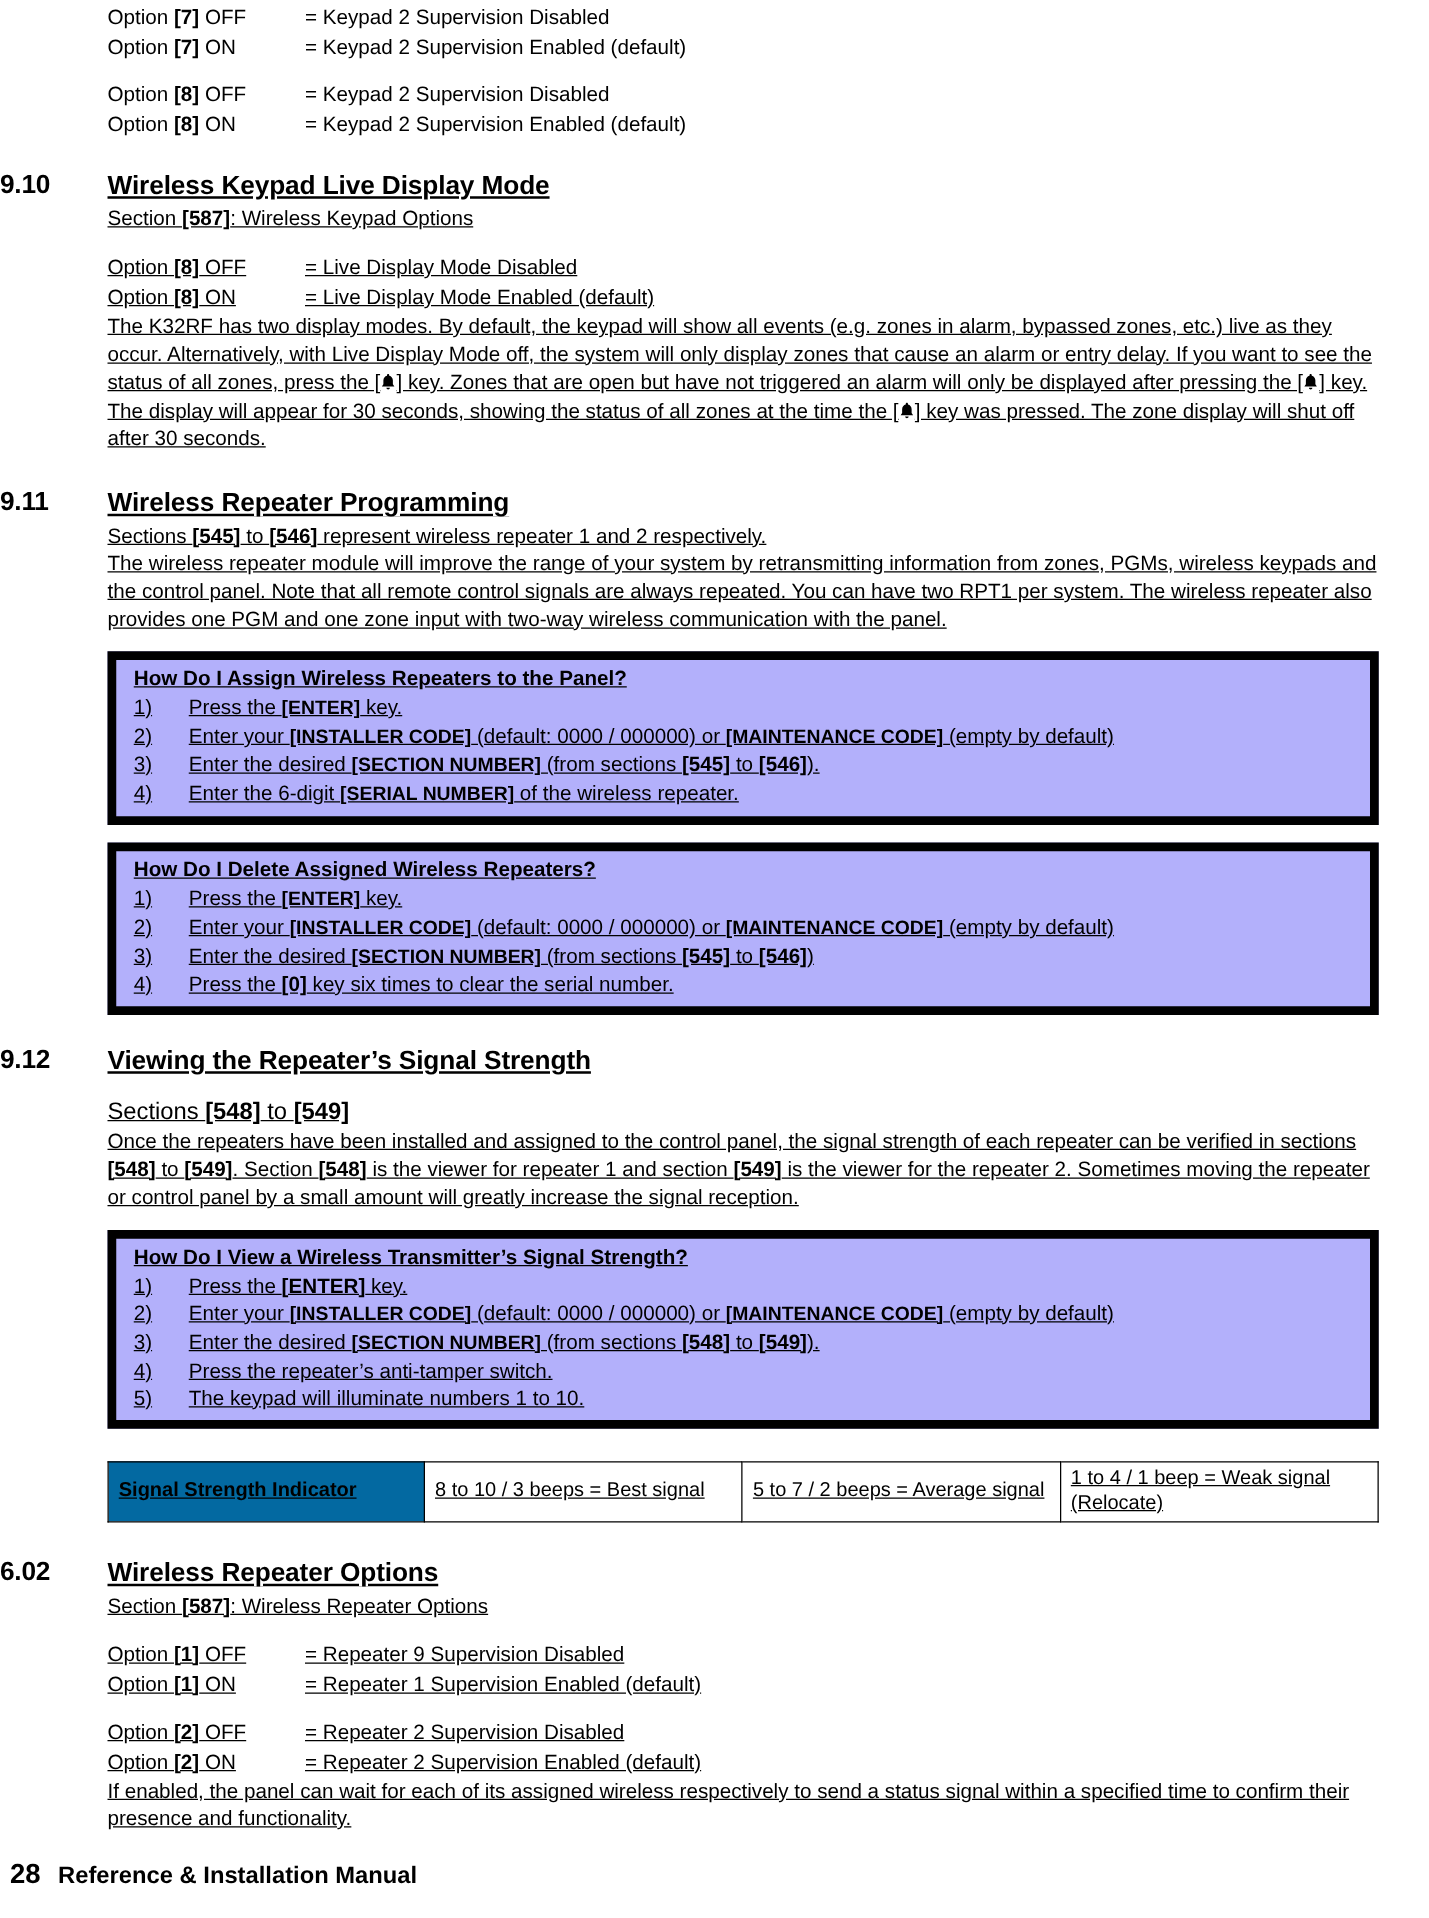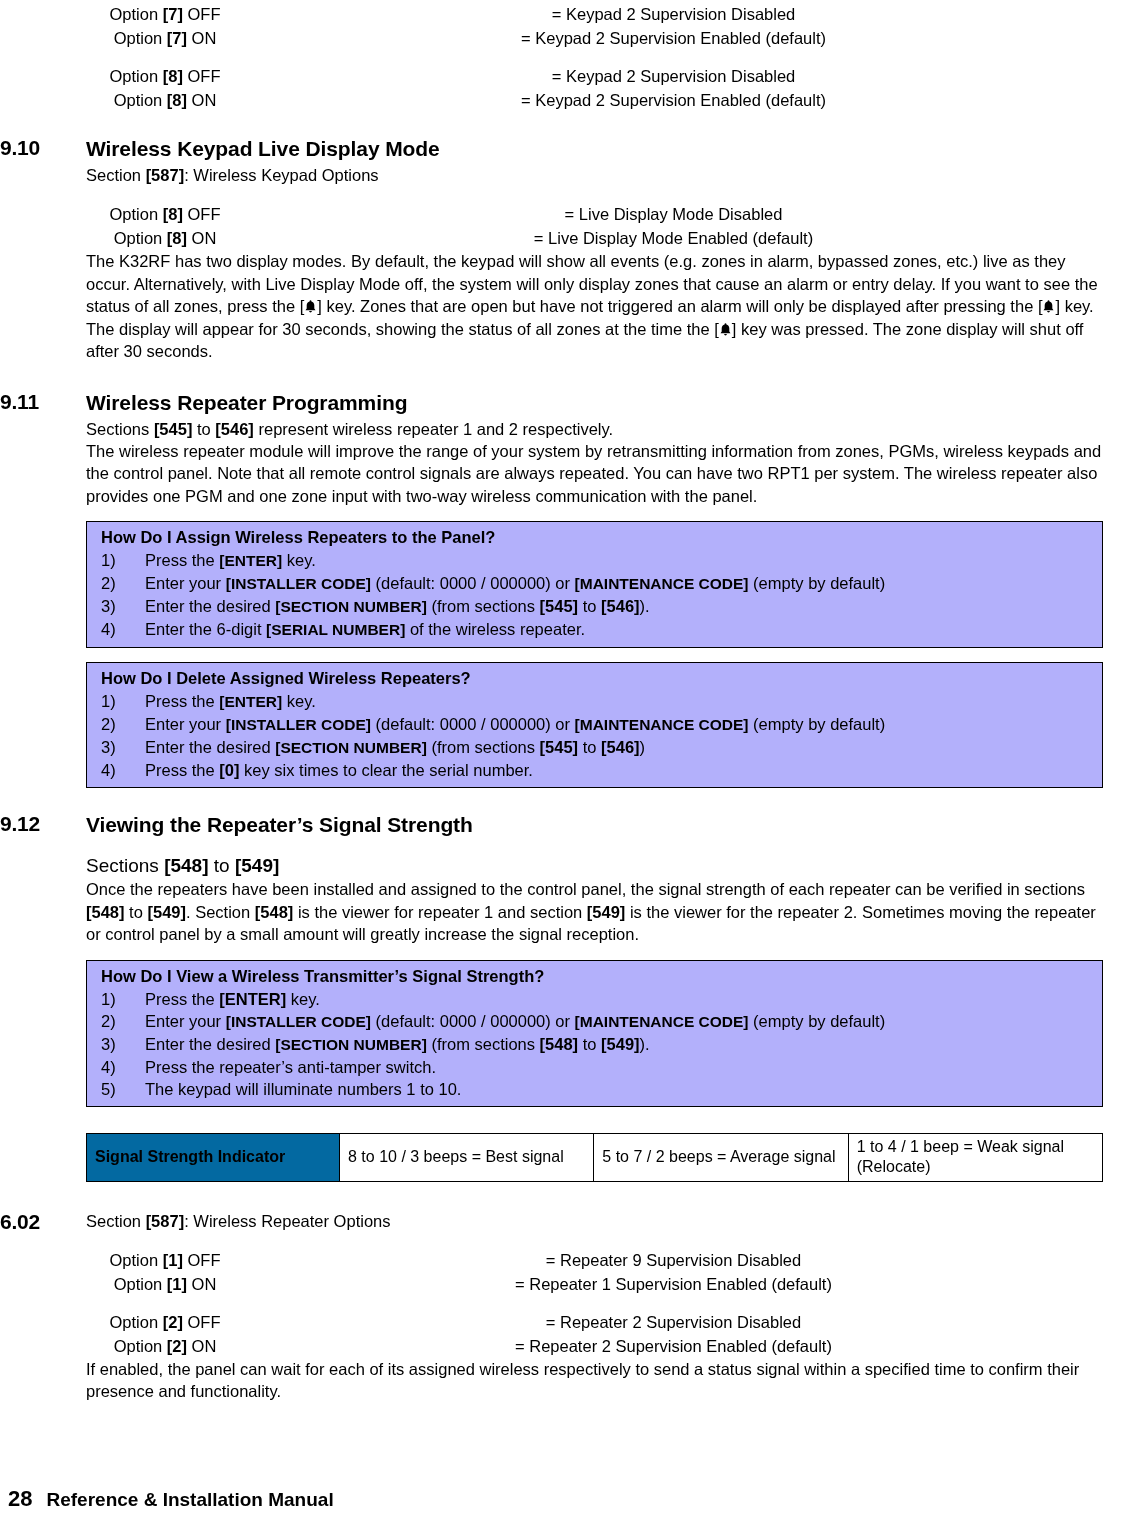"Option [7] OFF" .opt-row { text-align: center -> none }
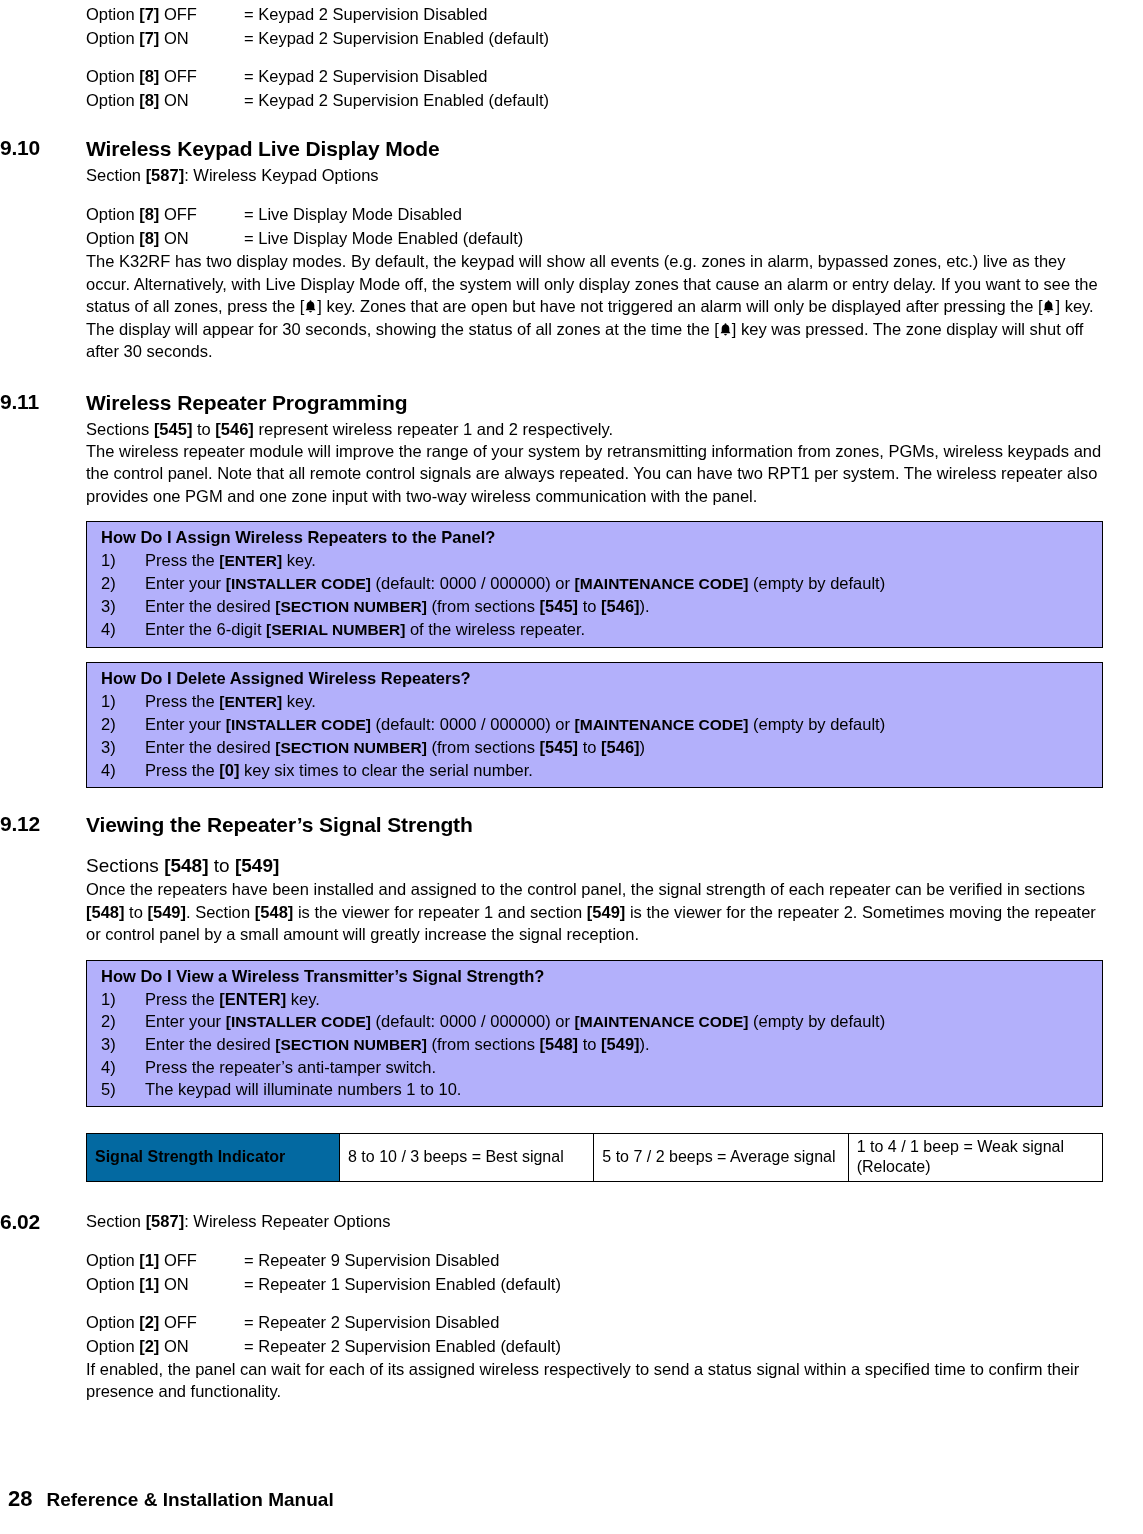"9.10" .sec { text-decoration: none -> underline }
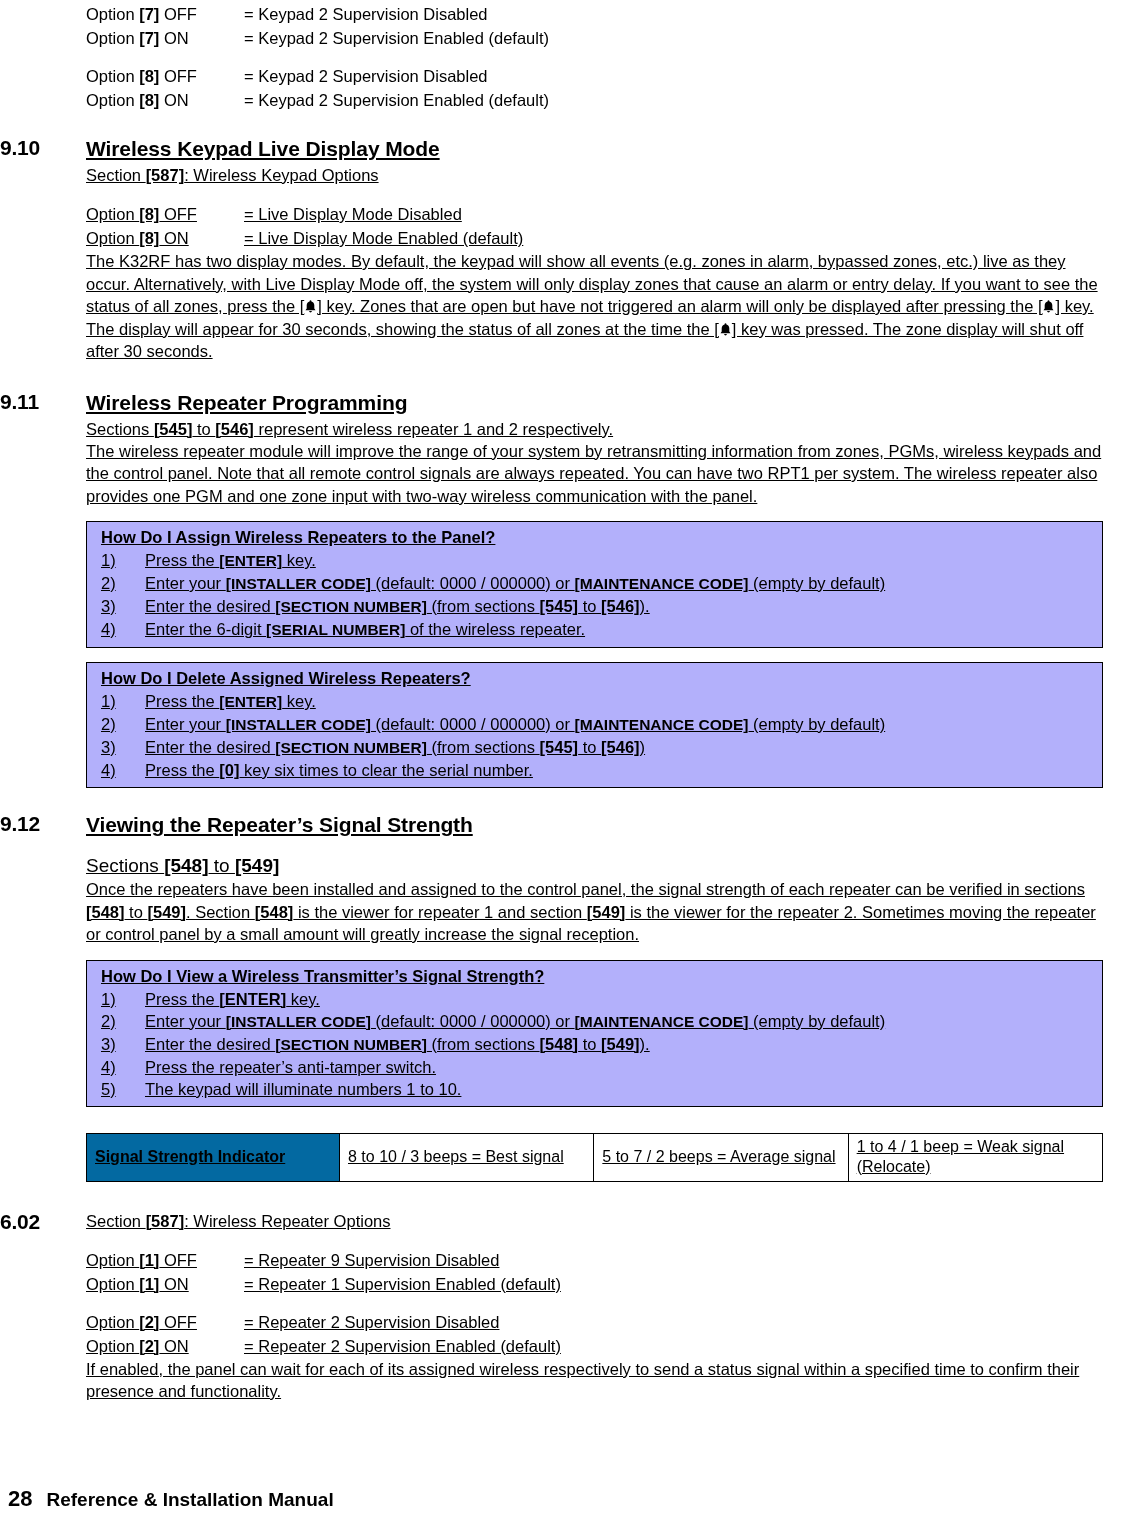"How Do I Assign Wireless" .procbox { border: 1px solid #000000 -> 7px solid #000000 }
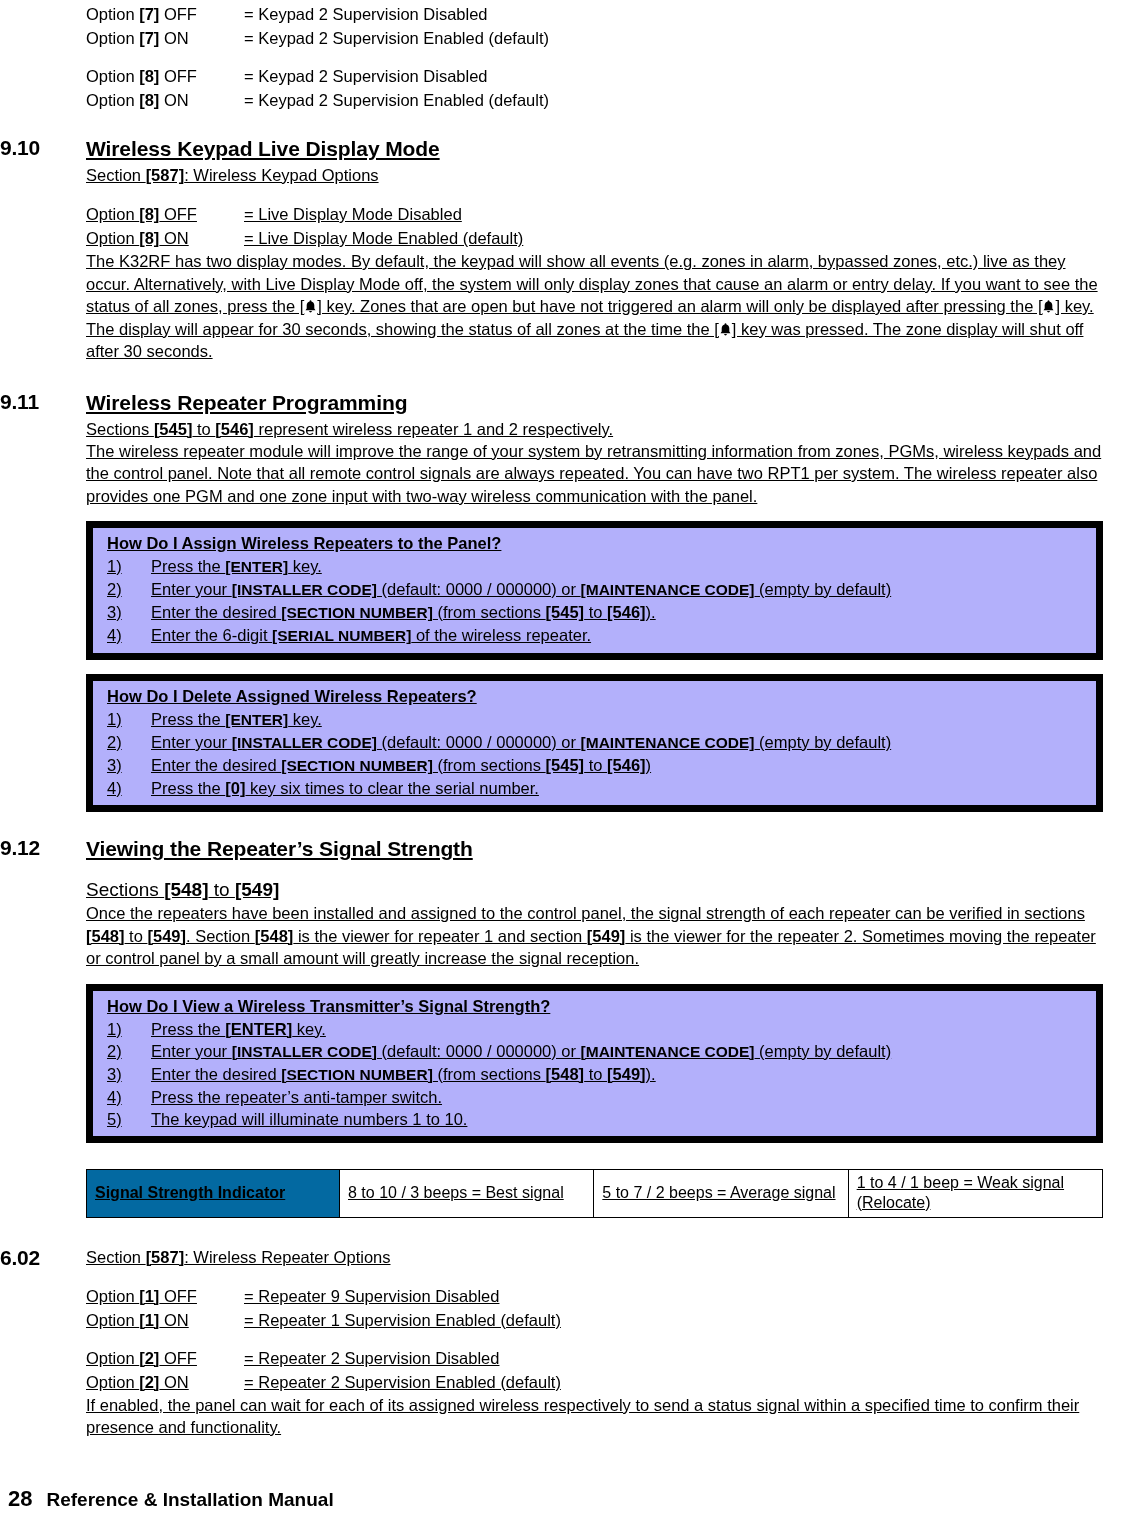"Wireless Repeater Options" h2.sec-title { html: none -> <h2>Wireless Repeater Options</h2> }
